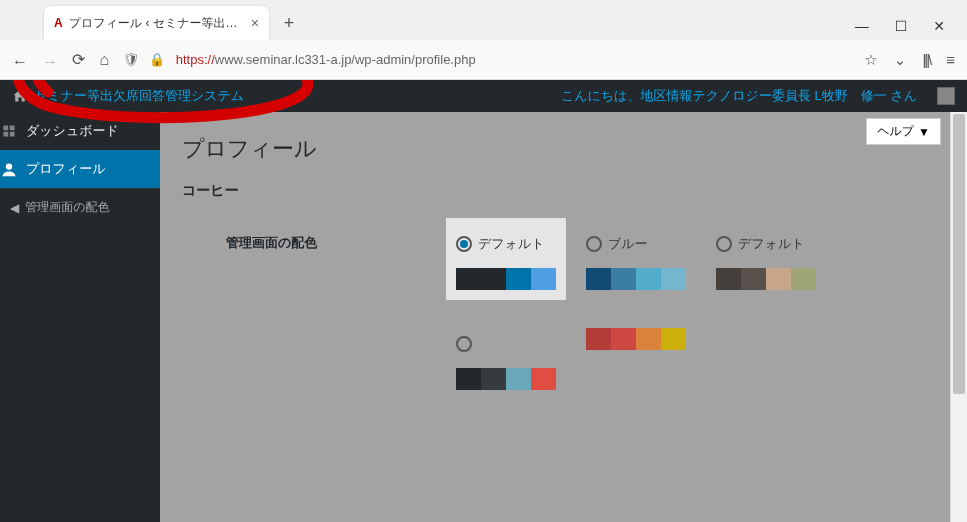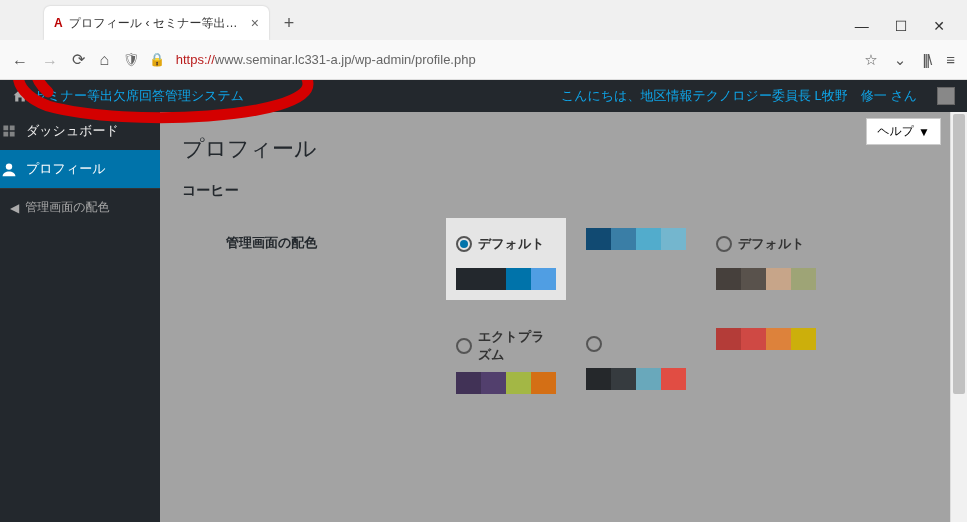"デフォルト" .scheme { font-weight: bold -> none }
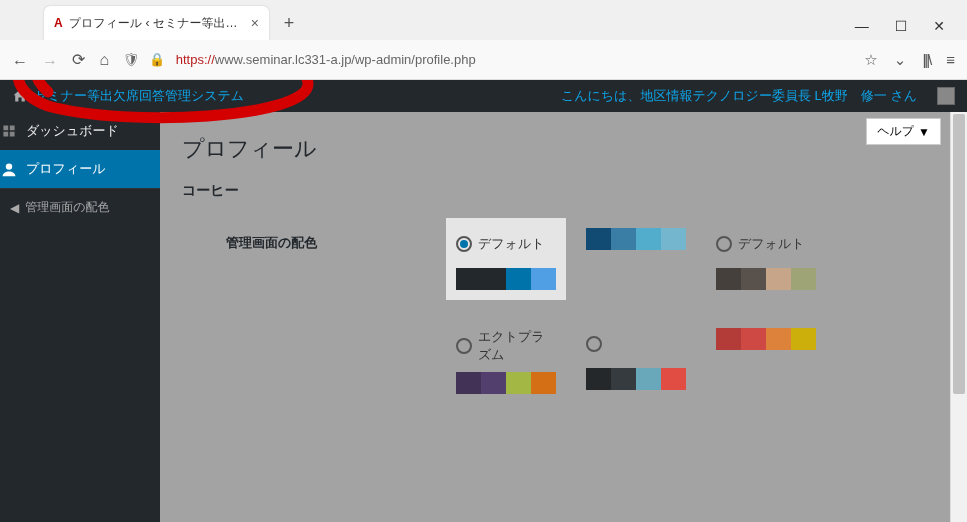"ブルー" div.radio-row { html: none -> <div> <span></span> <span>ブルー</span> </div> }
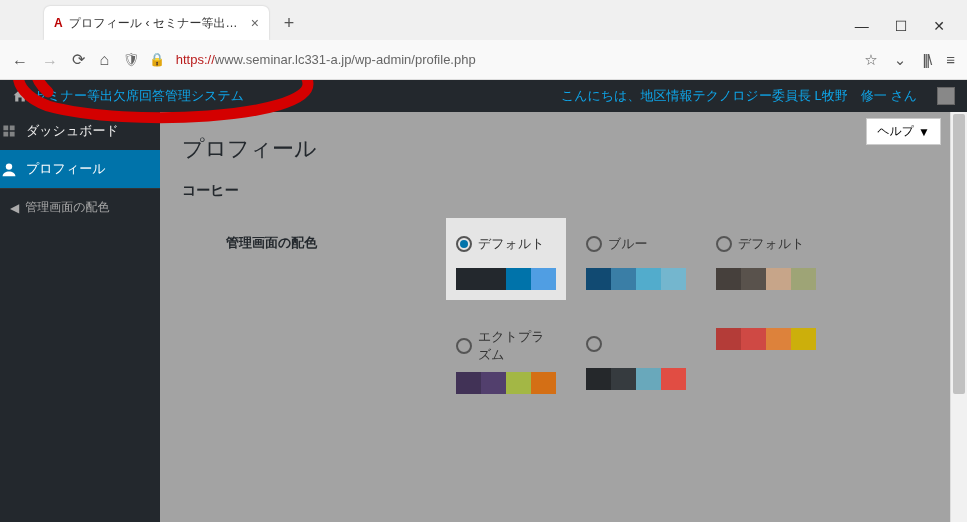"エクトプラズム" div.scheme { html: <div> <div> <span></span> <span>エクトプラズム</span> </div> <div> <span></span> <span></span> <span></span> <span></span> </div> </div> -> none }
